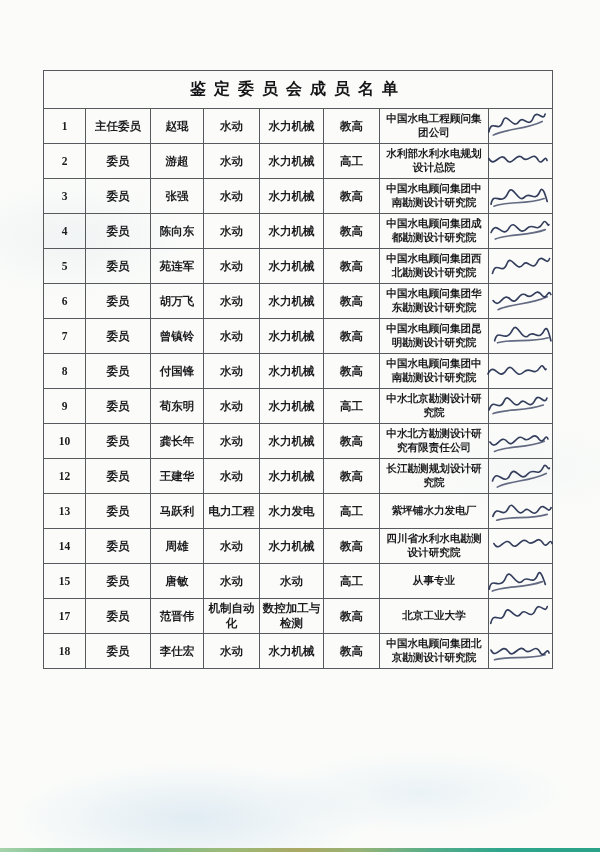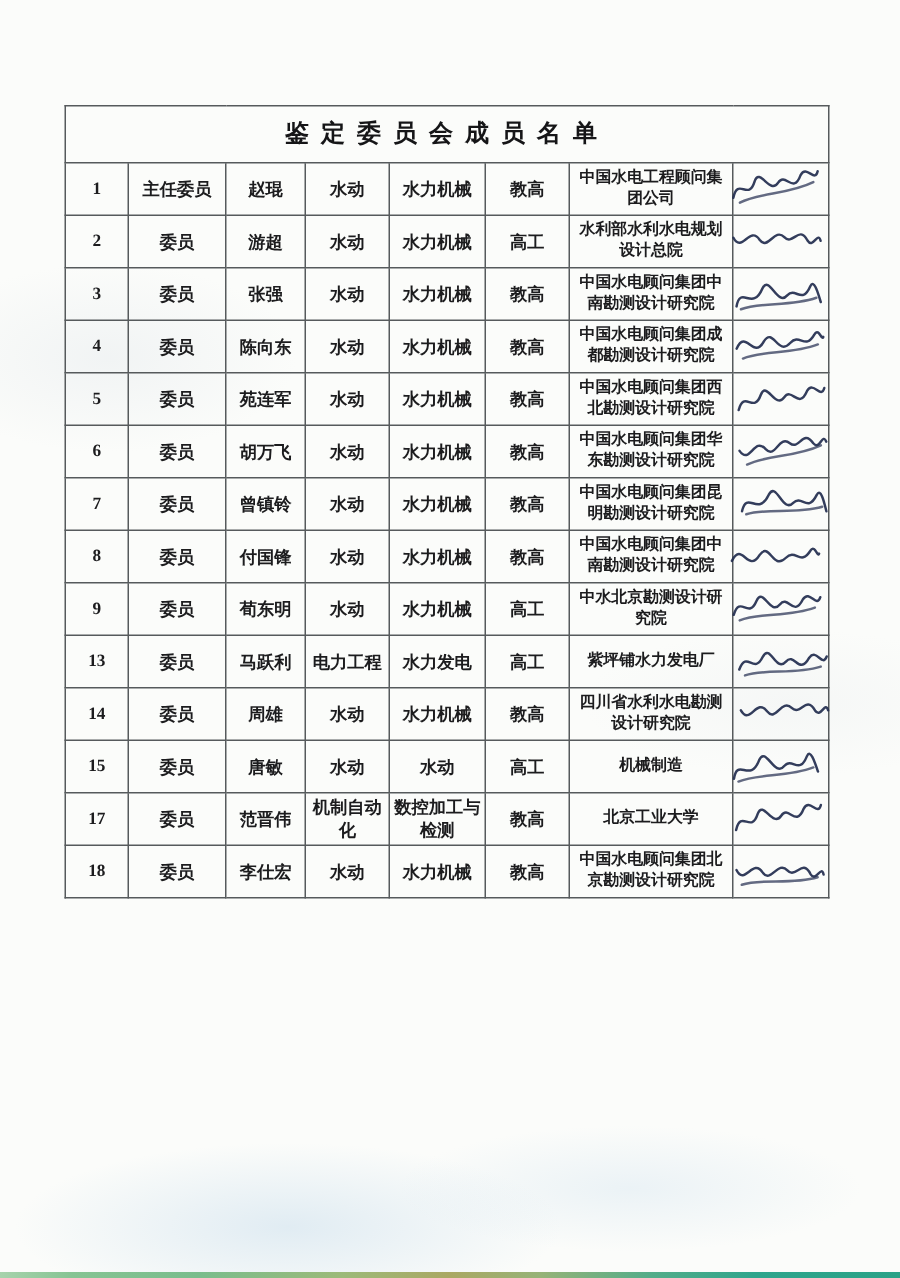"10" tr.data-row { html: none -> <tr> <td>10</td> <td>委员</td> <td>龚长年</td> <td>水动</td> <td>水力机械</td> <td>教高</td> <td>中水北方勘测设计研究有限责任公司</td> <td> <svg> <path></path> <path></path> </svg> </td> </tr> }
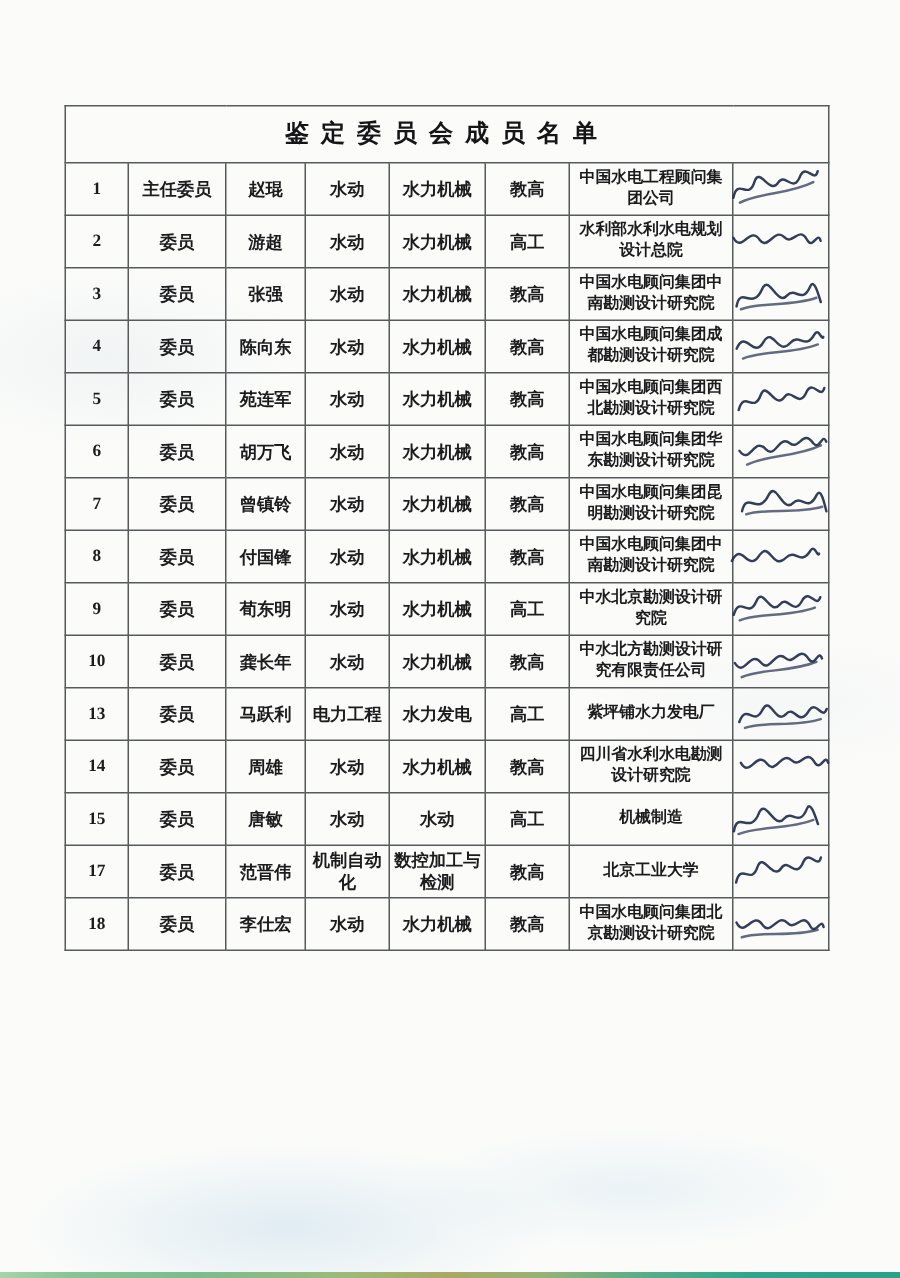"12" tr.data-row { html: none -> <tr> <td>12</td> <td>委员</td> <td>王建华</td> <td>水动</td> <td>水力机械</td> <td>教高</td> <td>长江勘测规划设计研究院</td> <td> <svg> <path></path> <path></path> </svg> </td> </tr> }
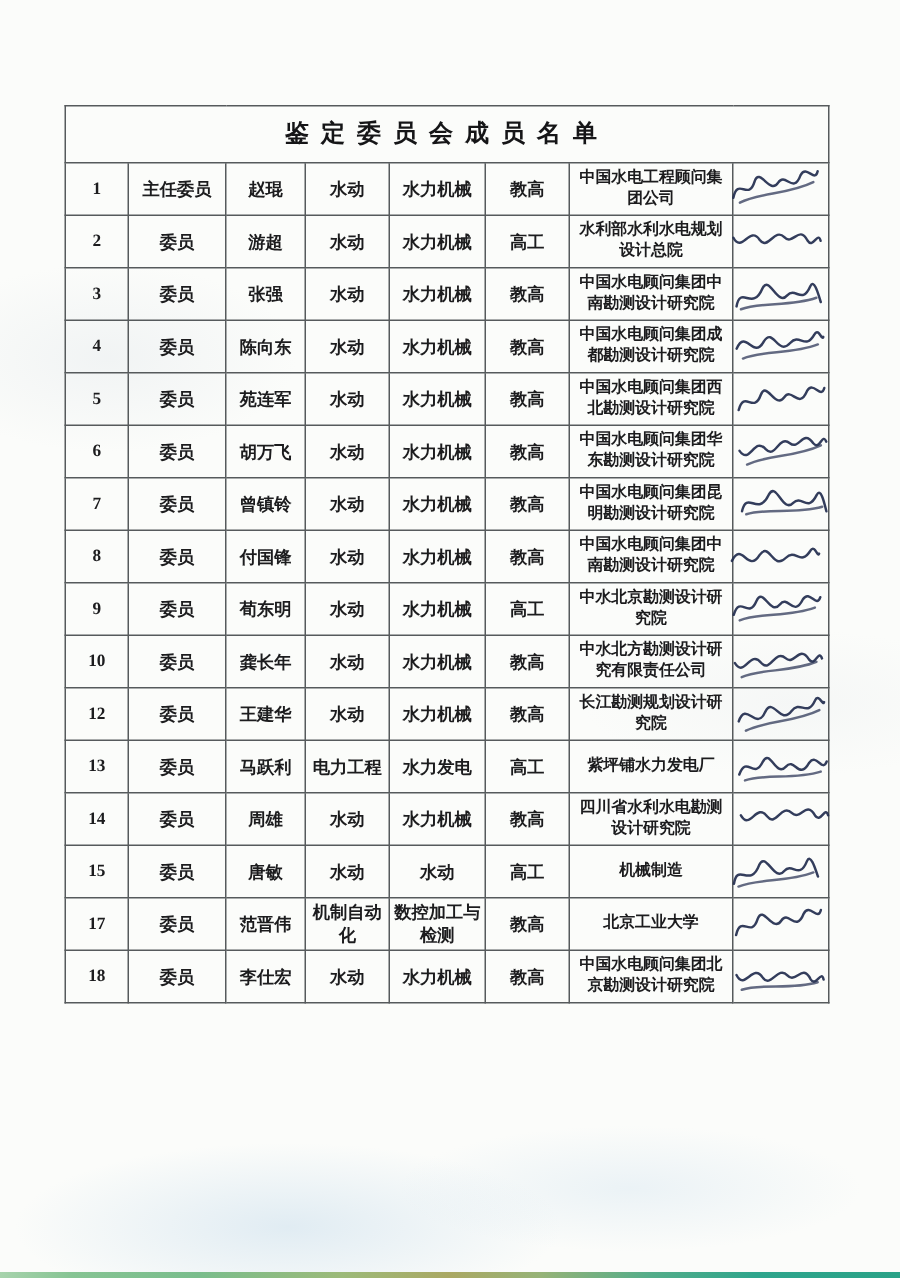"机械制造" td.c6 { text: 机械制造 -> 从事专业 }
